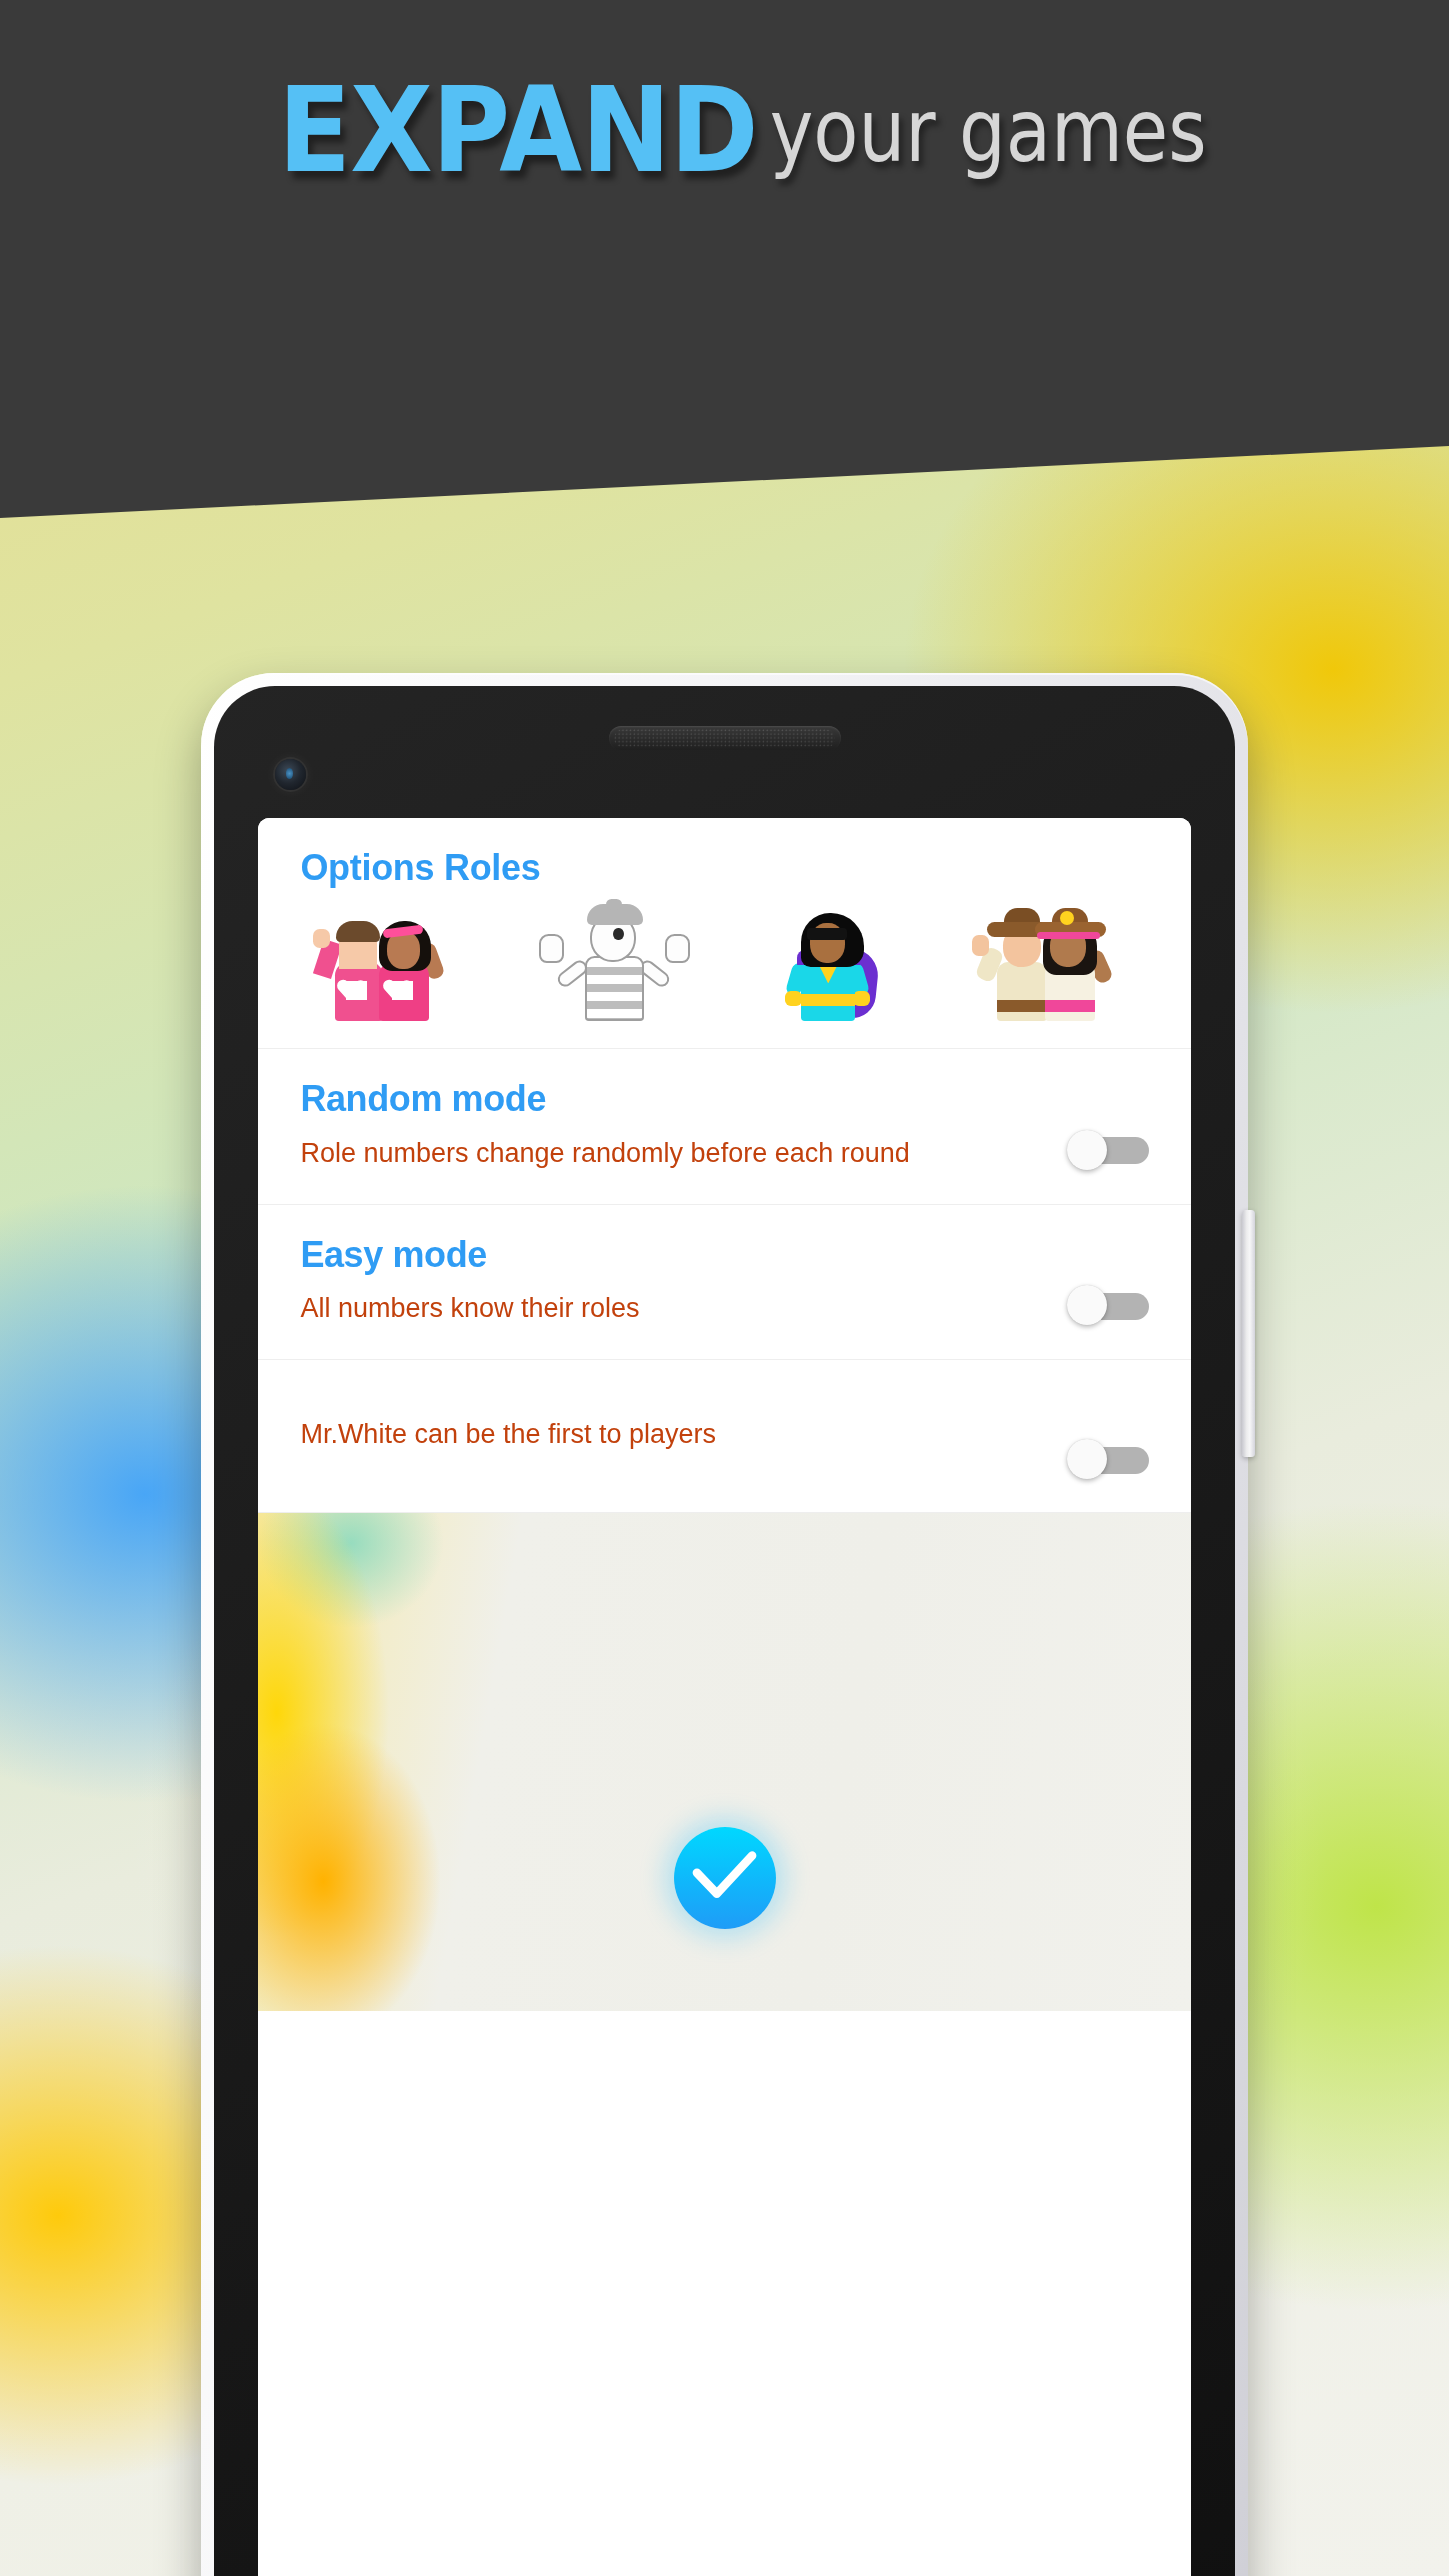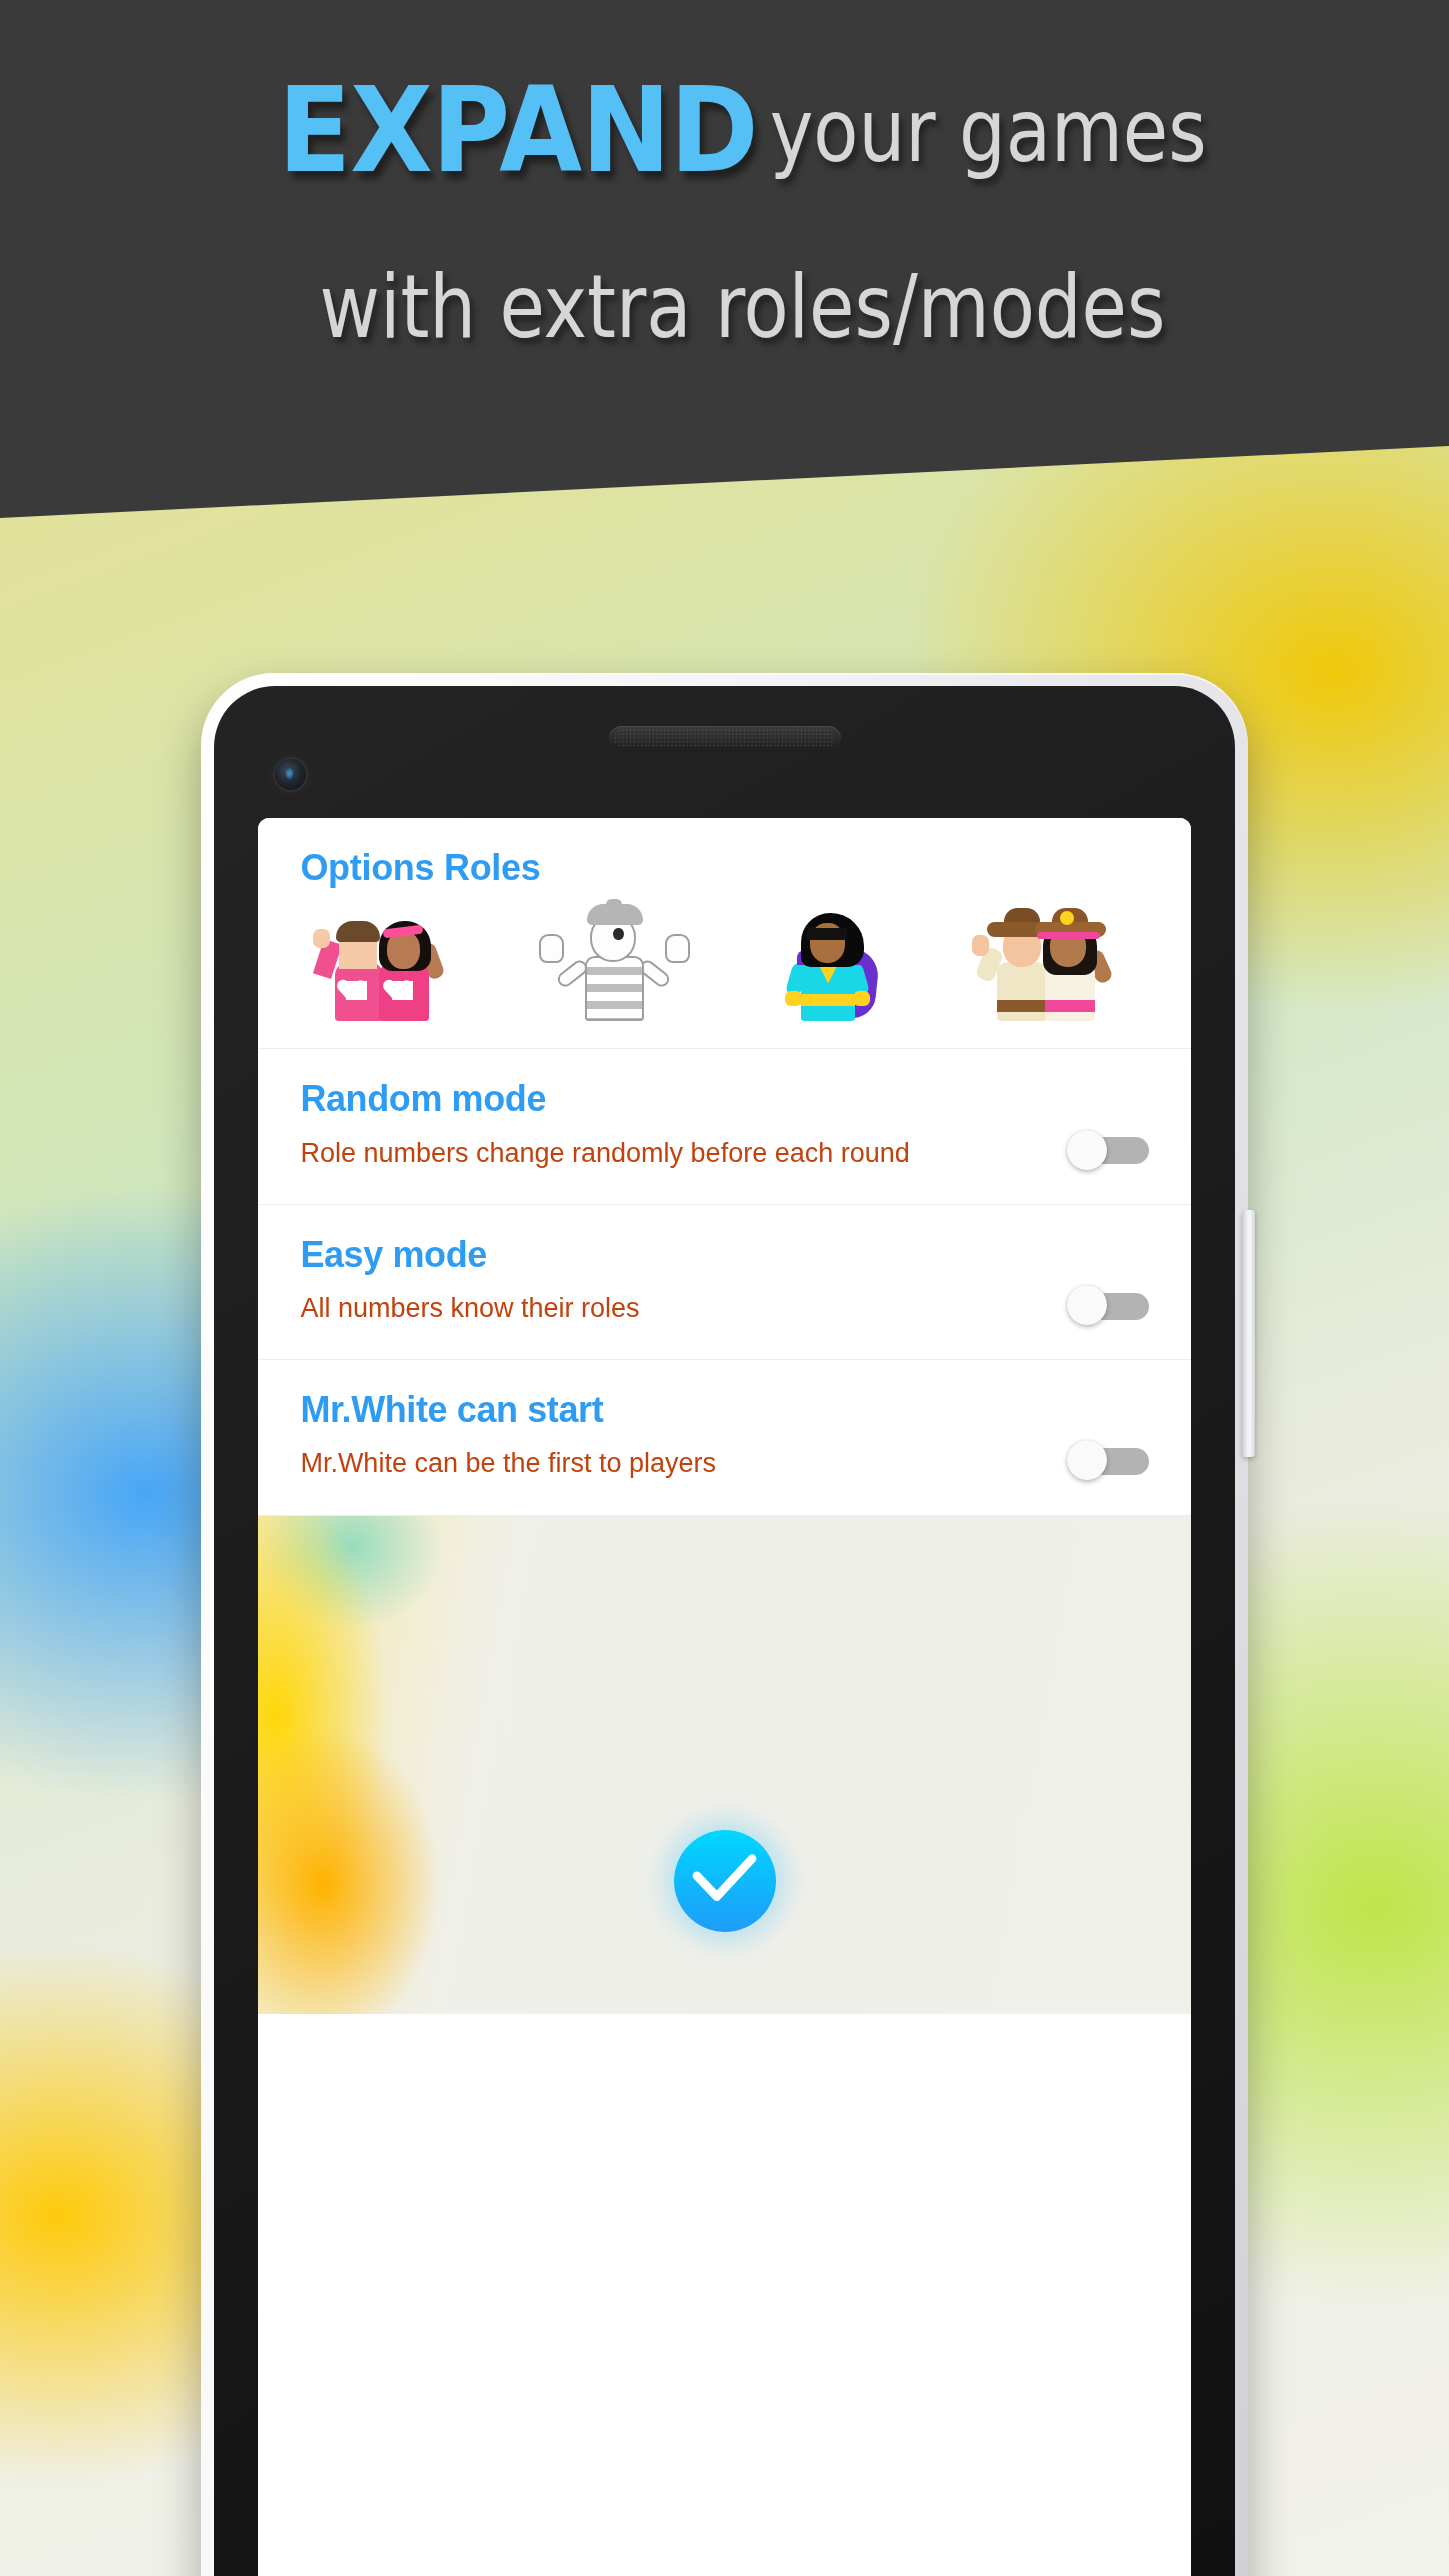"with extra roles/modes" div.headline { html: <div> <span>with extra roles/modes</span> </div> -> none }
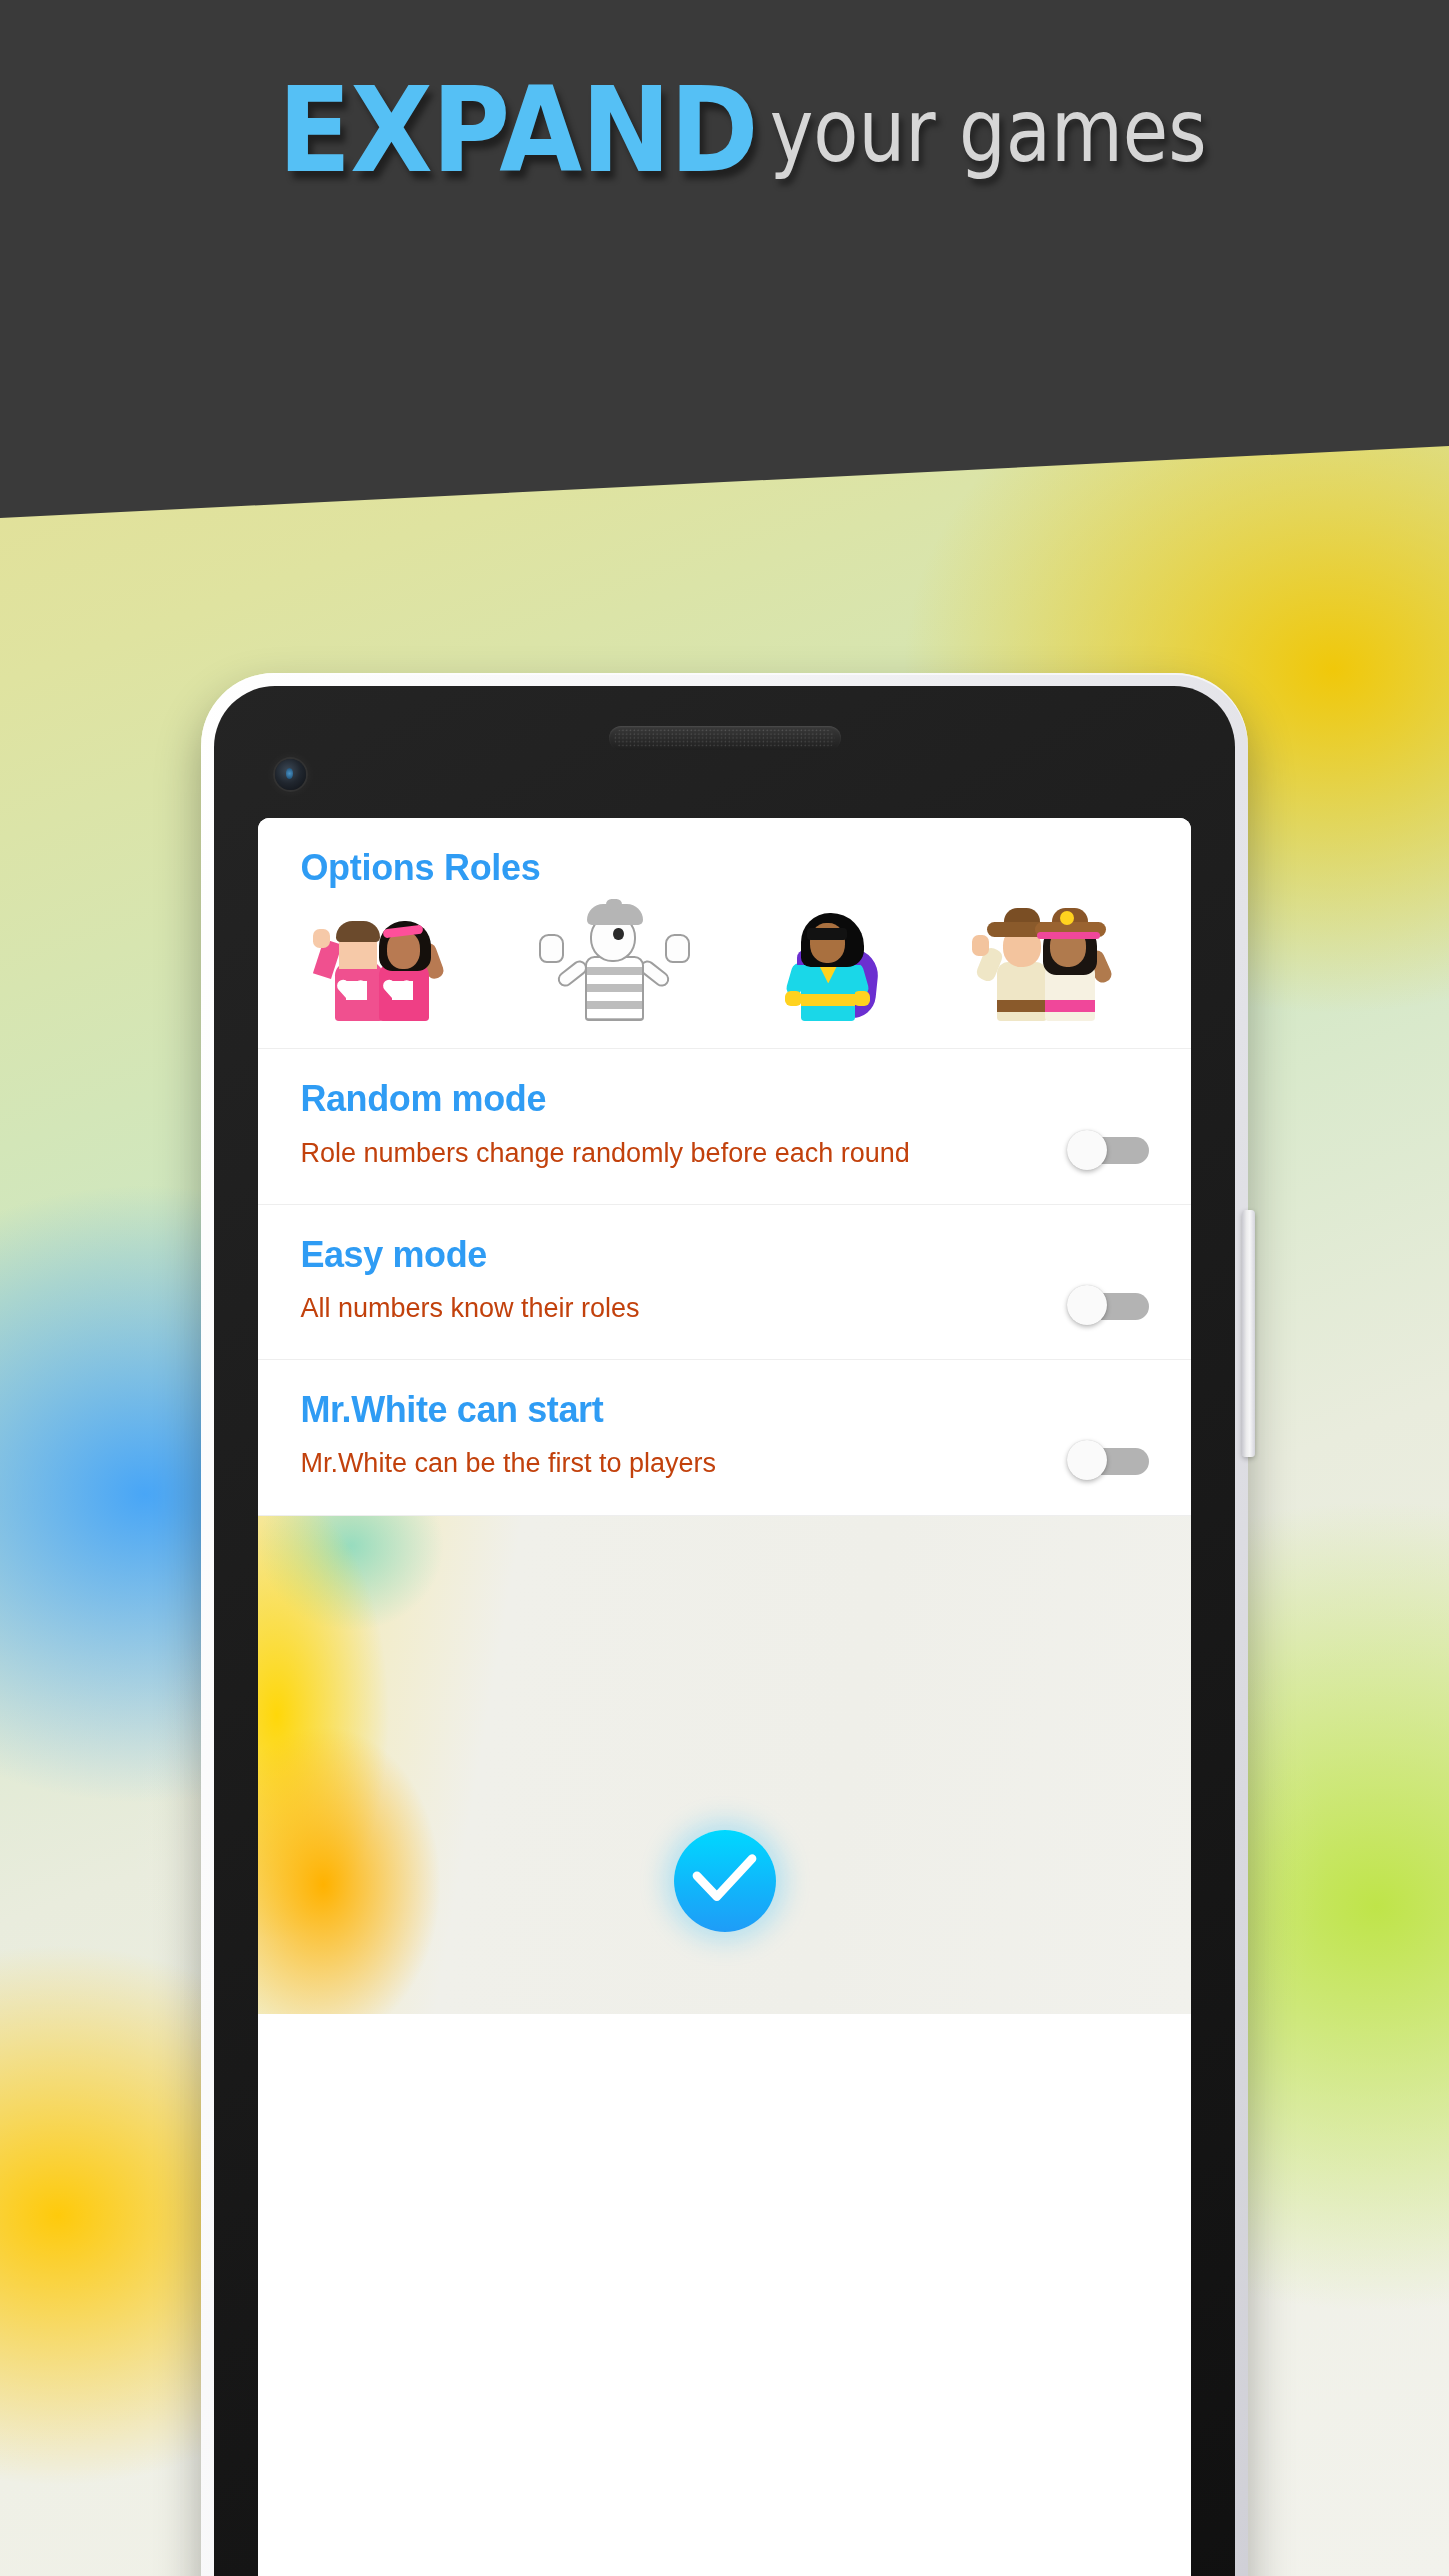"Mr.White can start" div.setting-title { html: <div>Mr.White can start</div> -> none }
